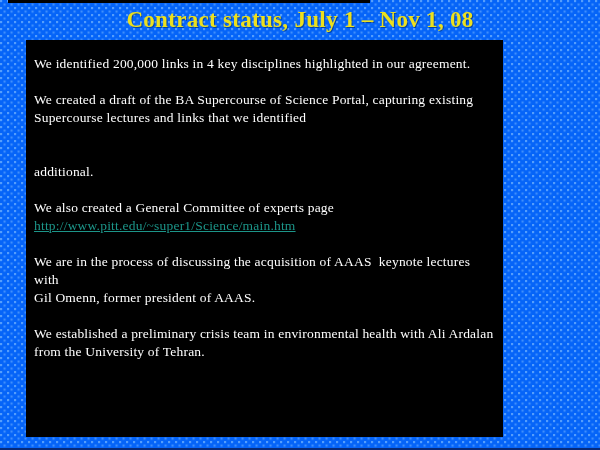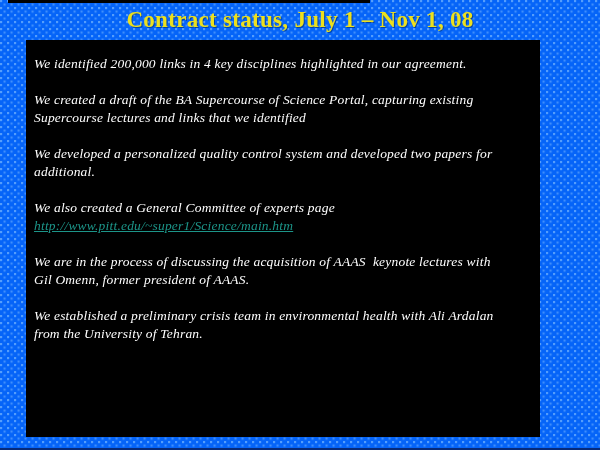"We identified 200,000 links in" .content { font-style: italic -> none; width: 514px -> 477px }
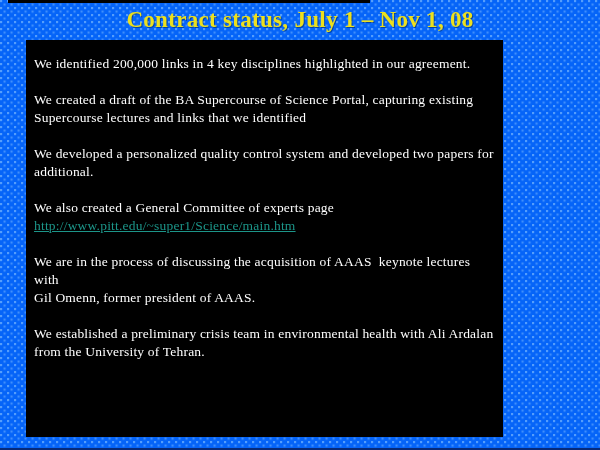"We developed a personalized quality" span { html: <span>We developed a personalized quality control system and developed two papers for</span> -> none }
